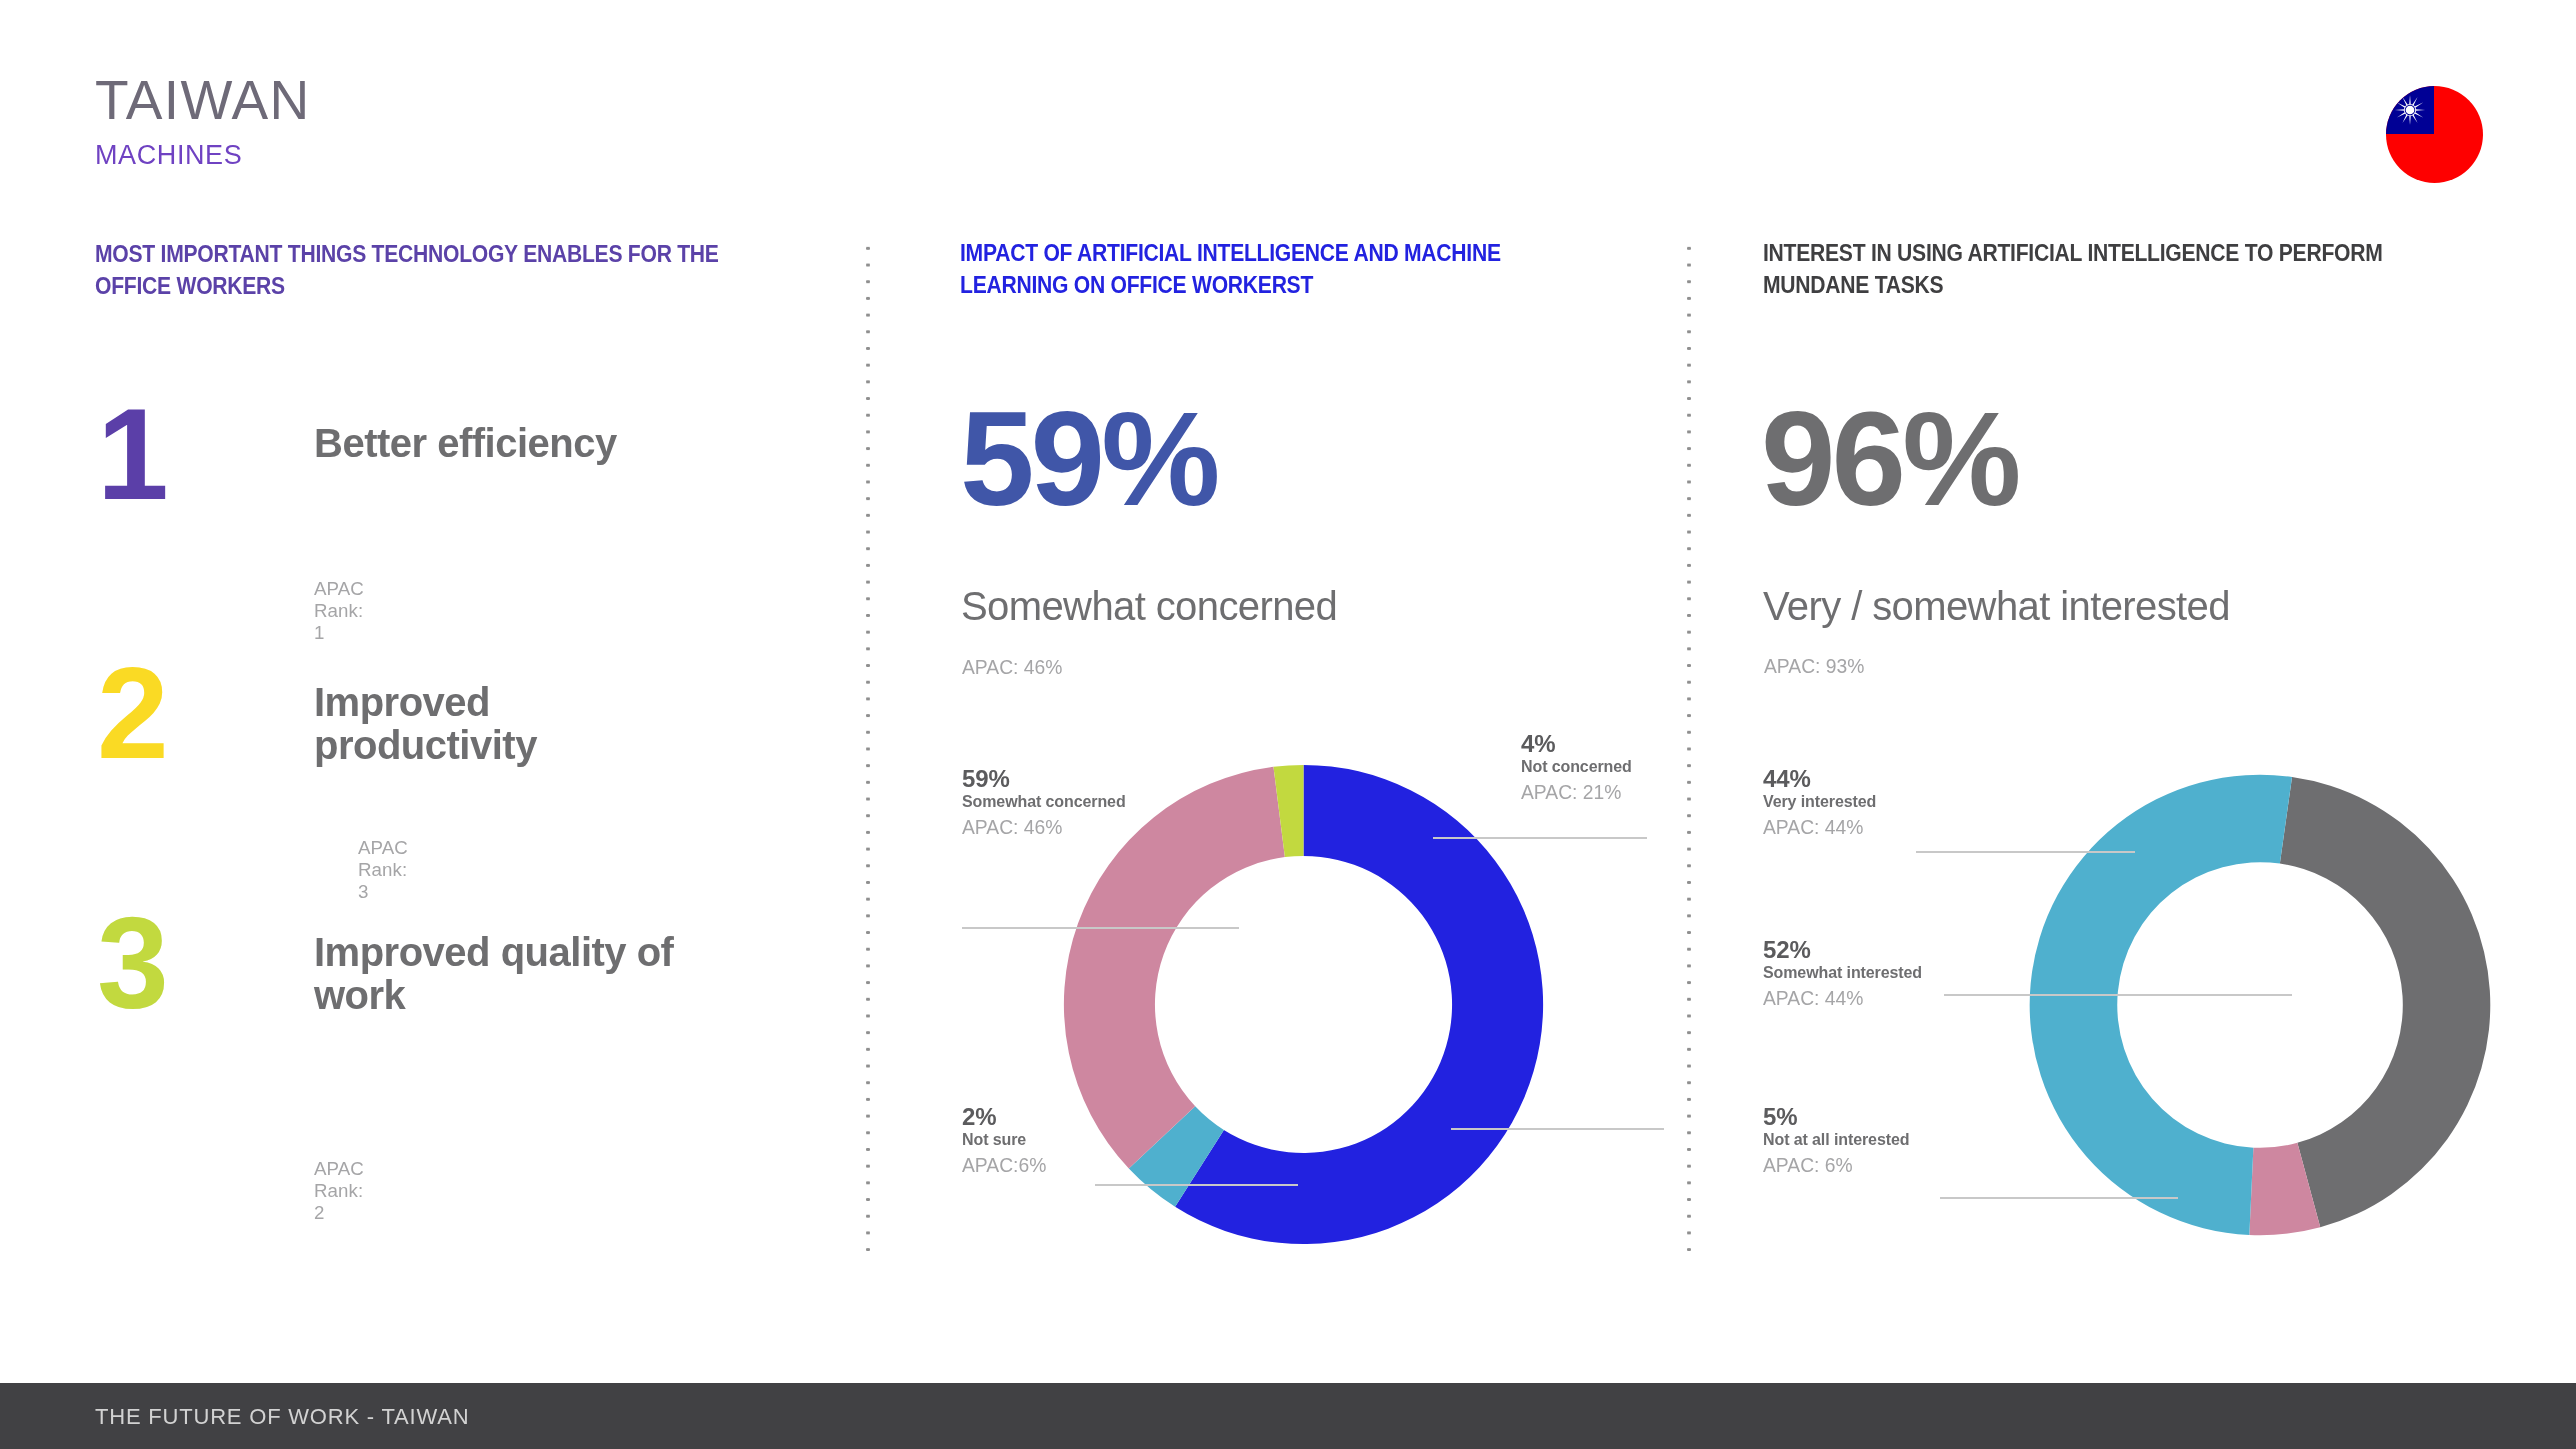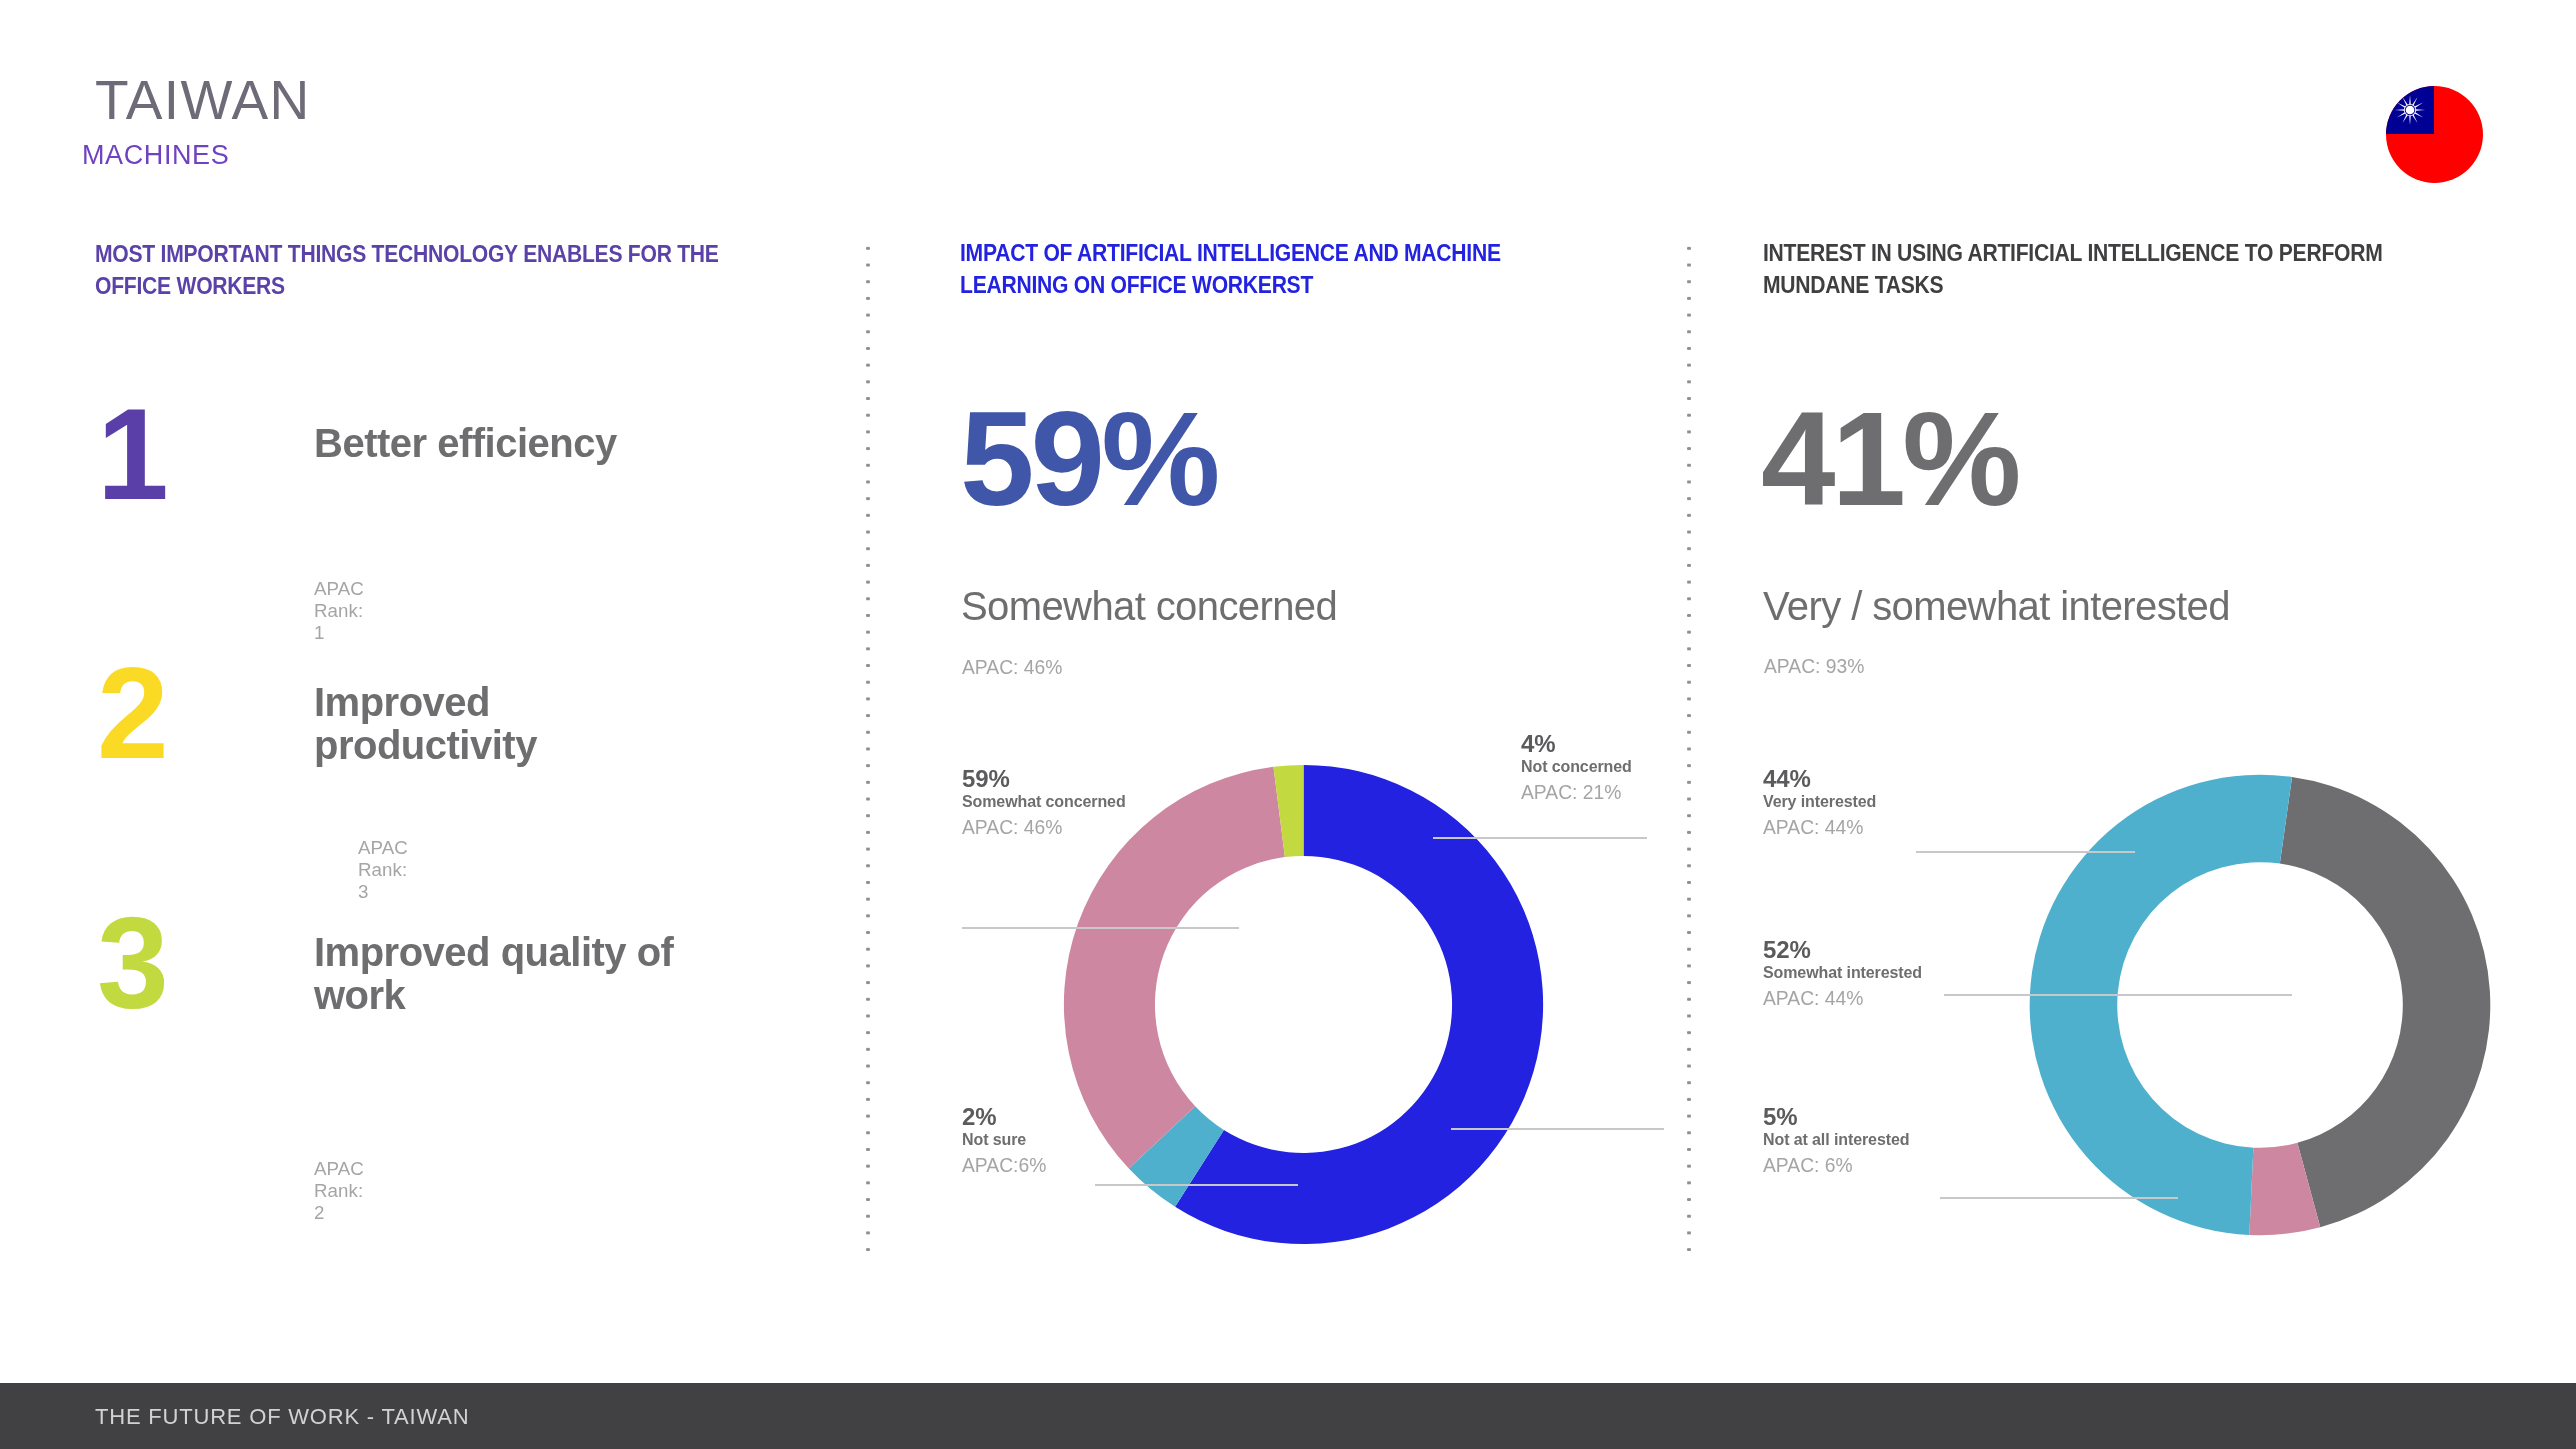"MACHINES" #page-subtitle { left: 82px -> 95px }
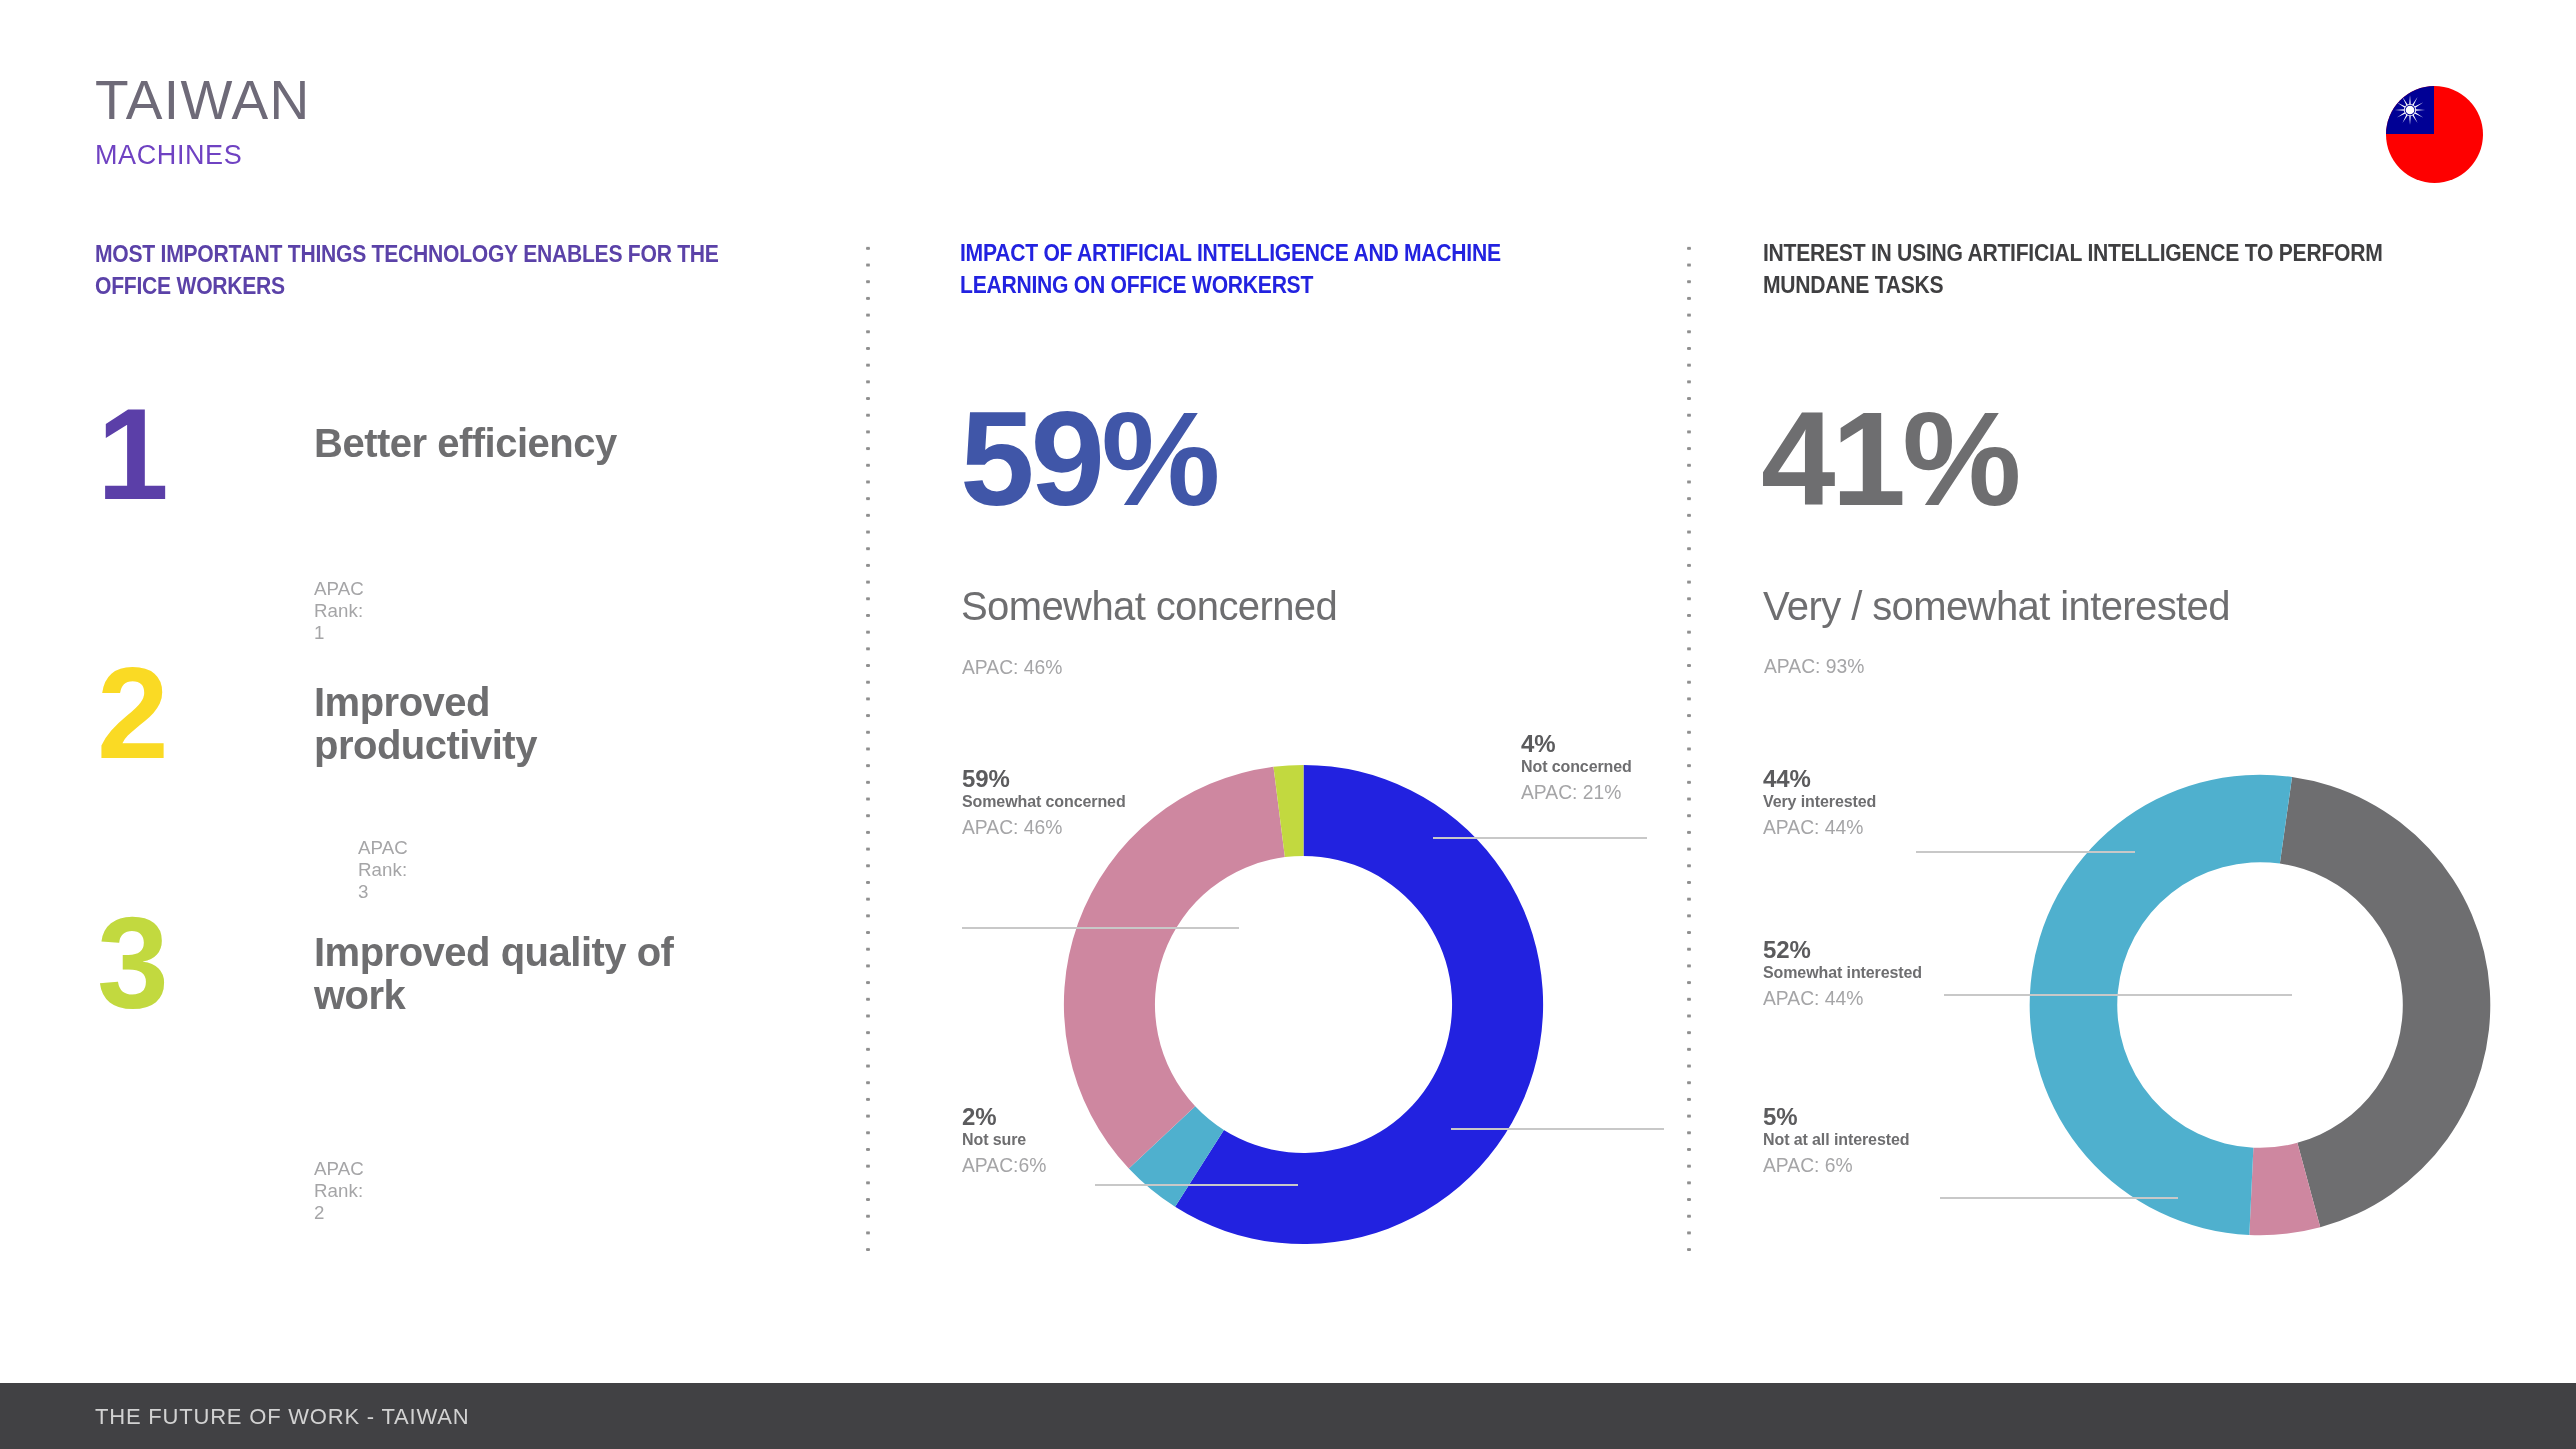"41%" div.big-stat { text: 41% -> 96% }
